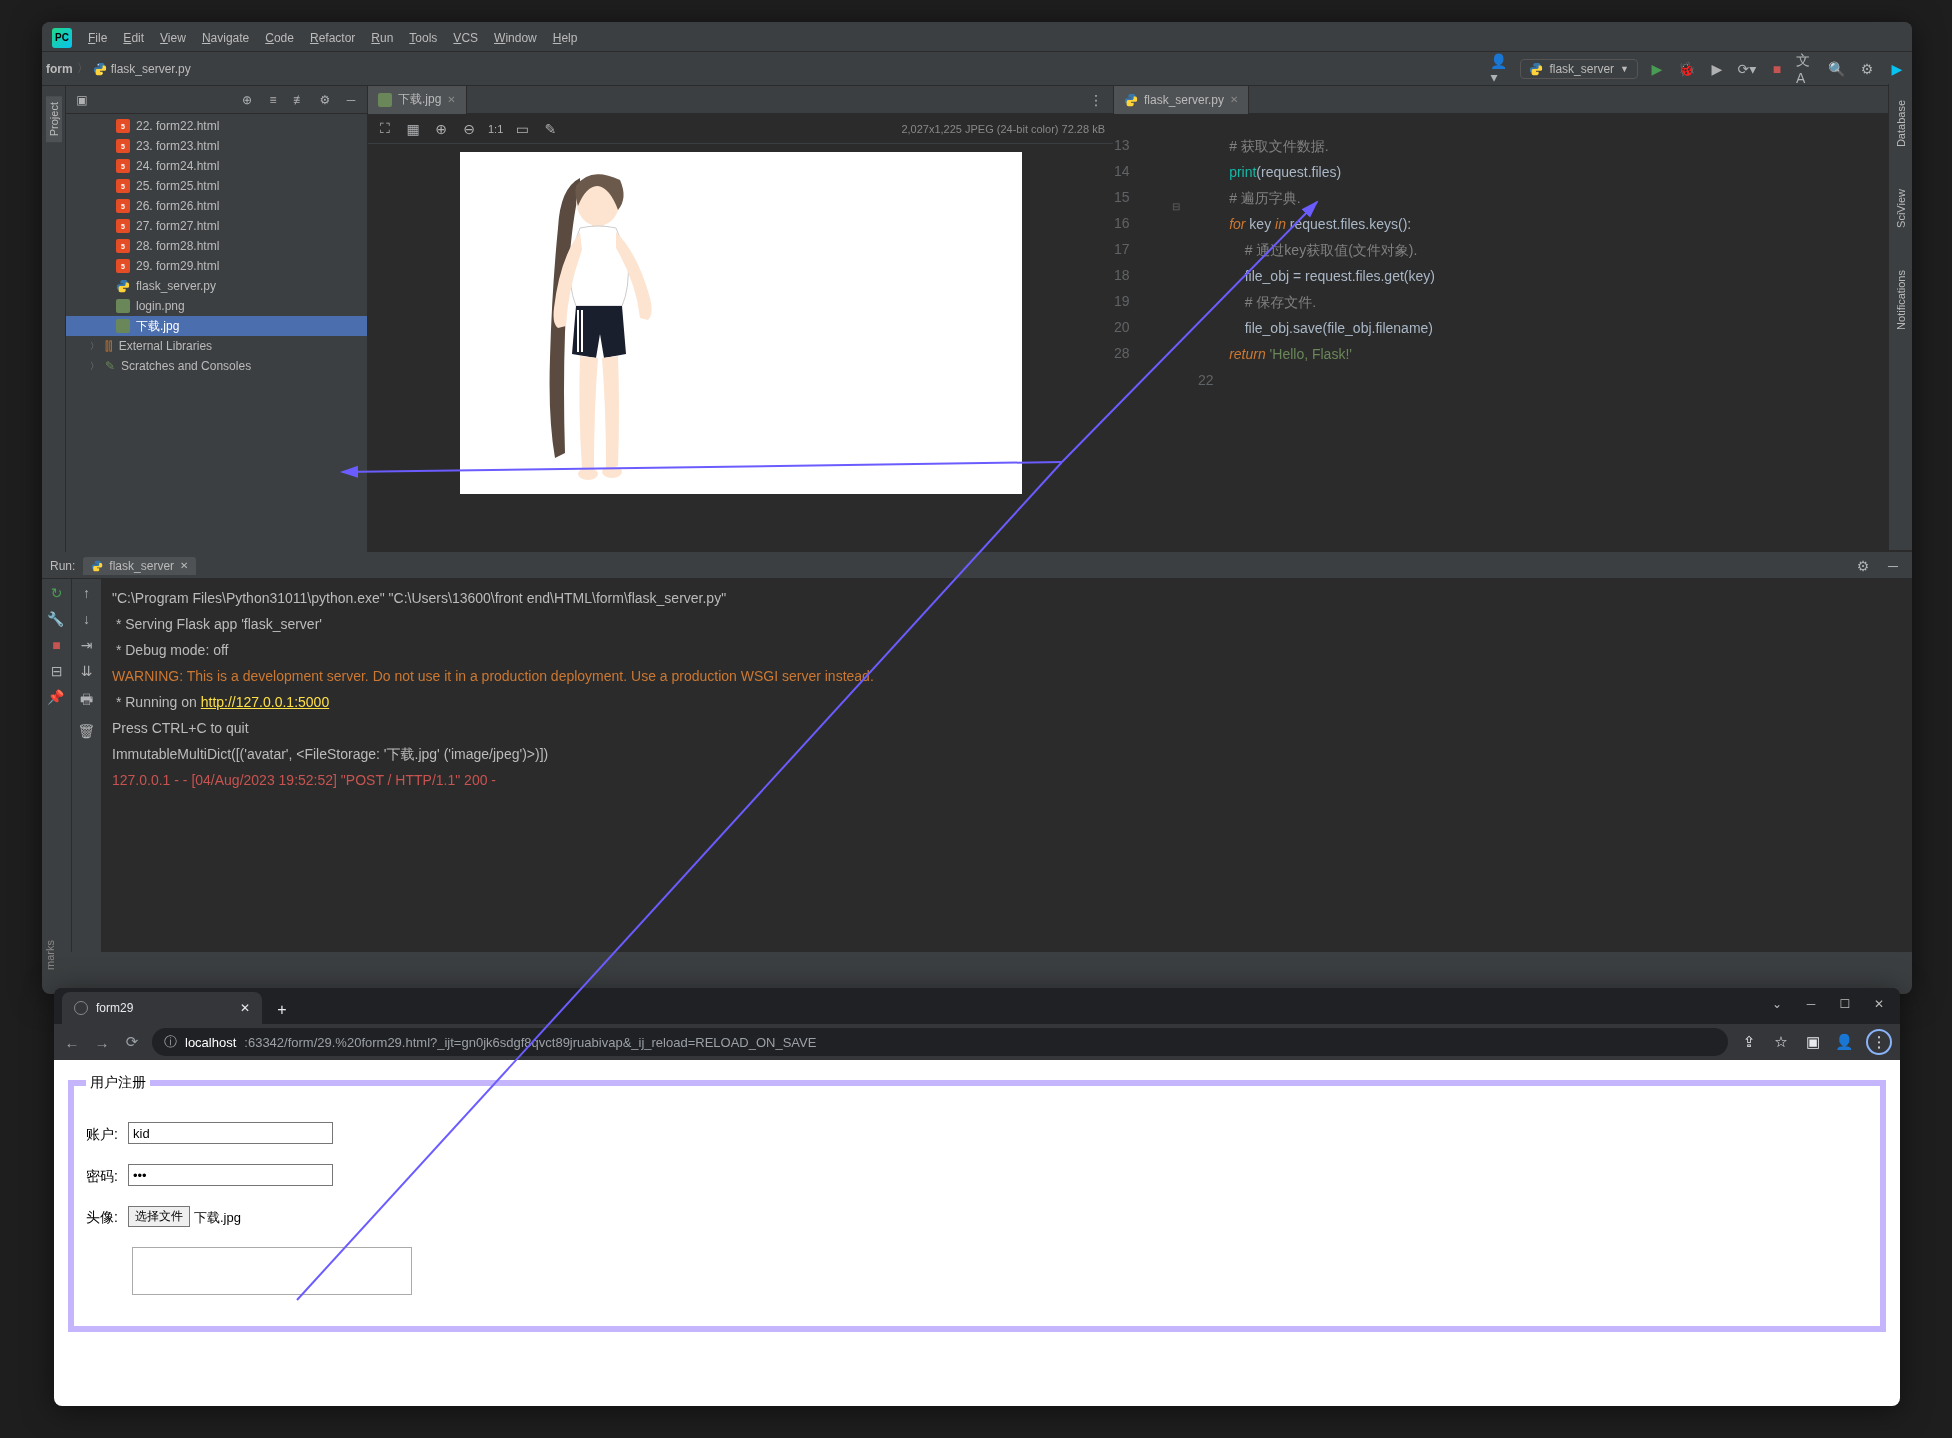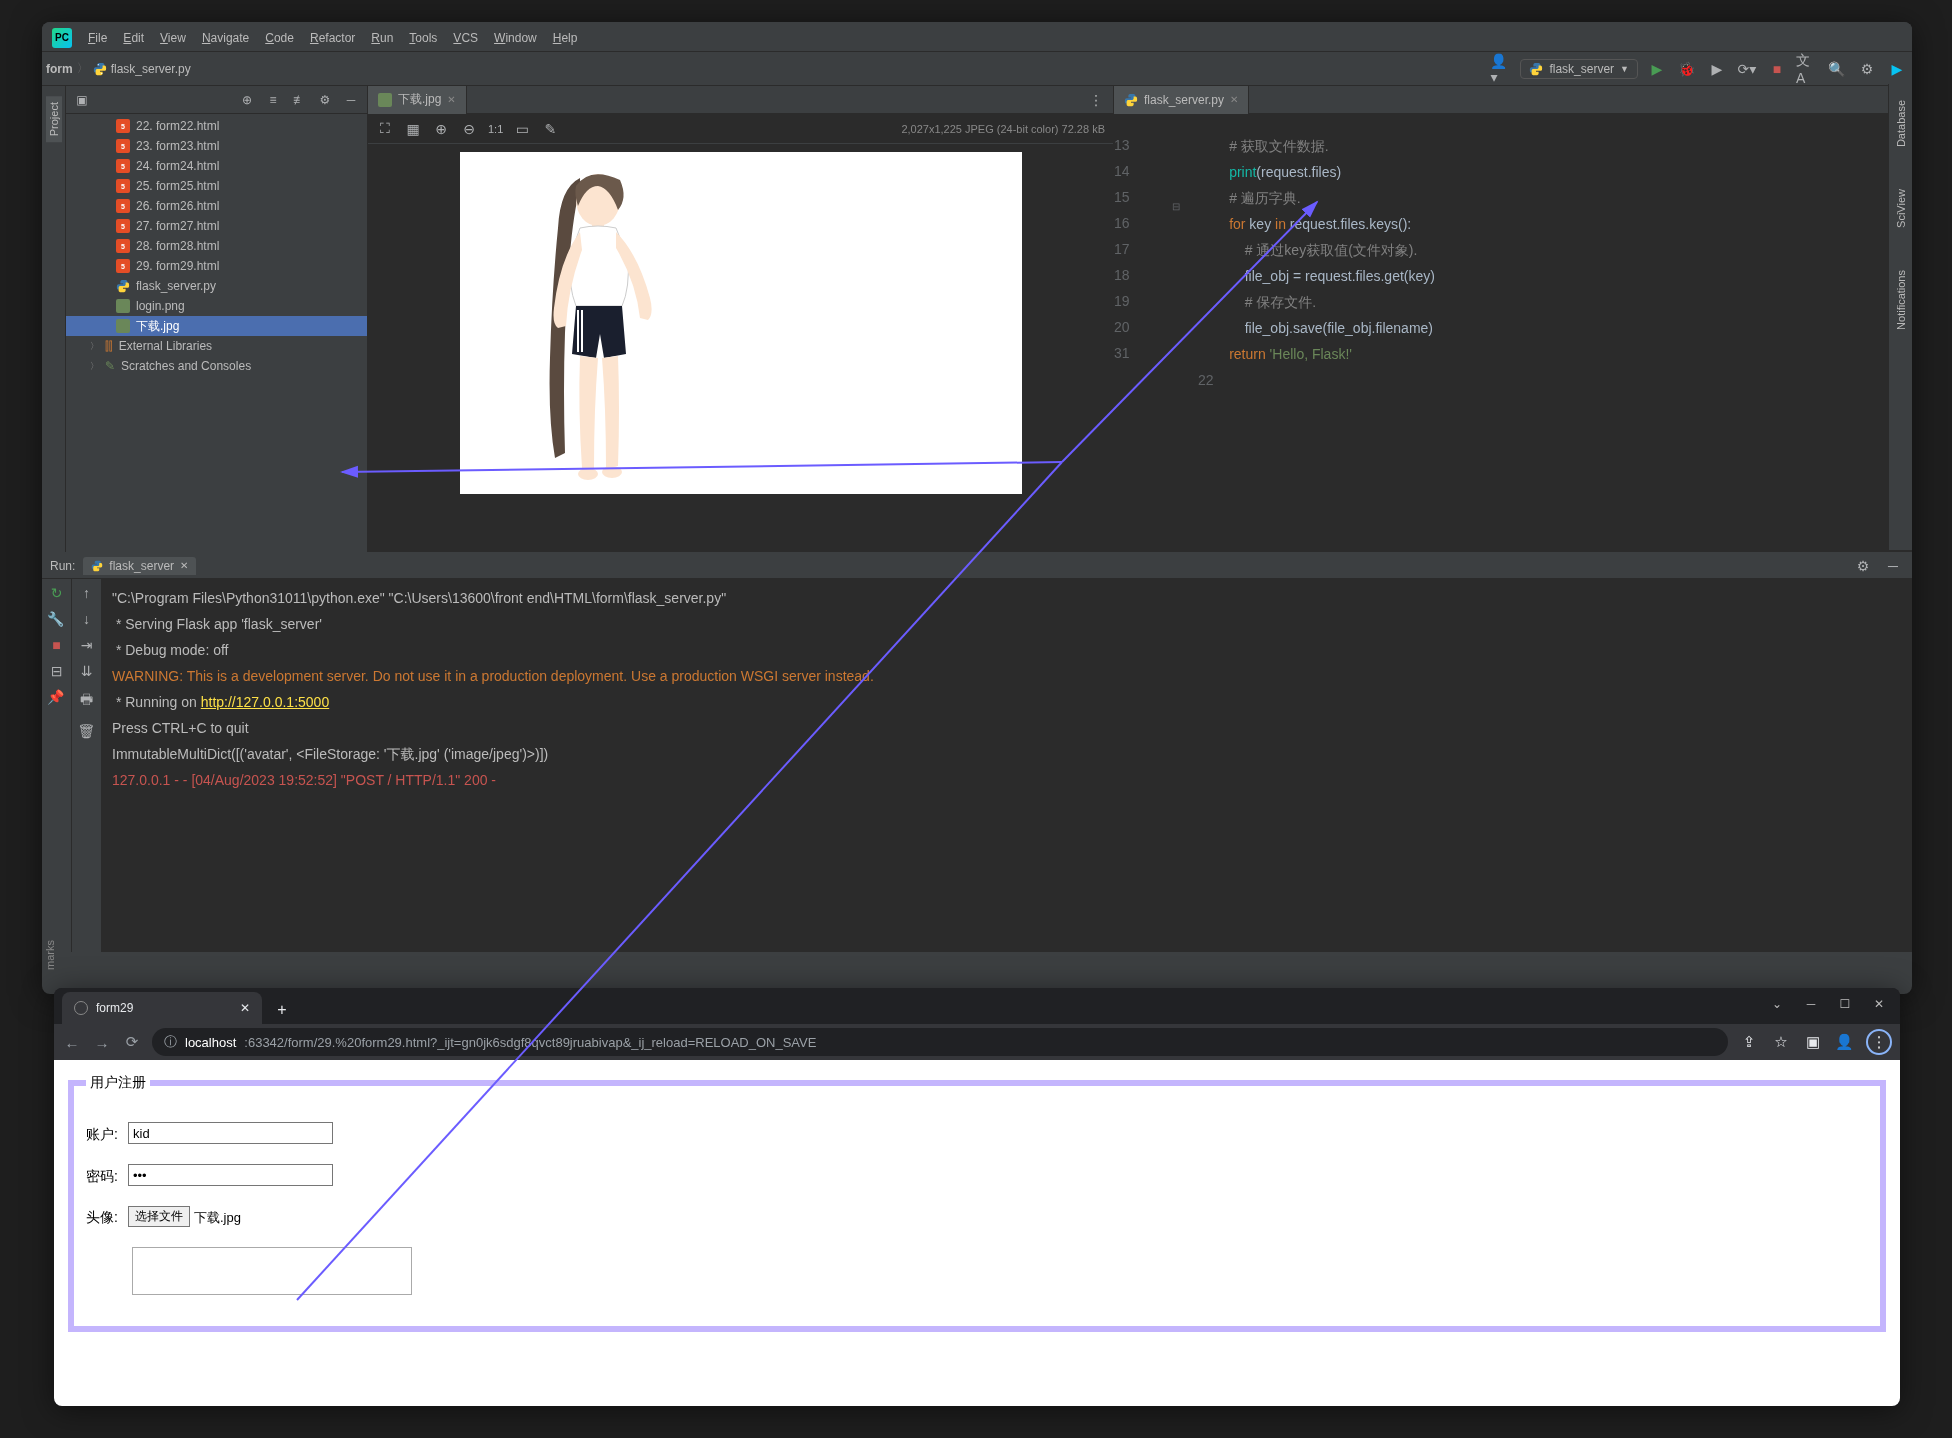"for" .c-kw { font-style: none -> italic }
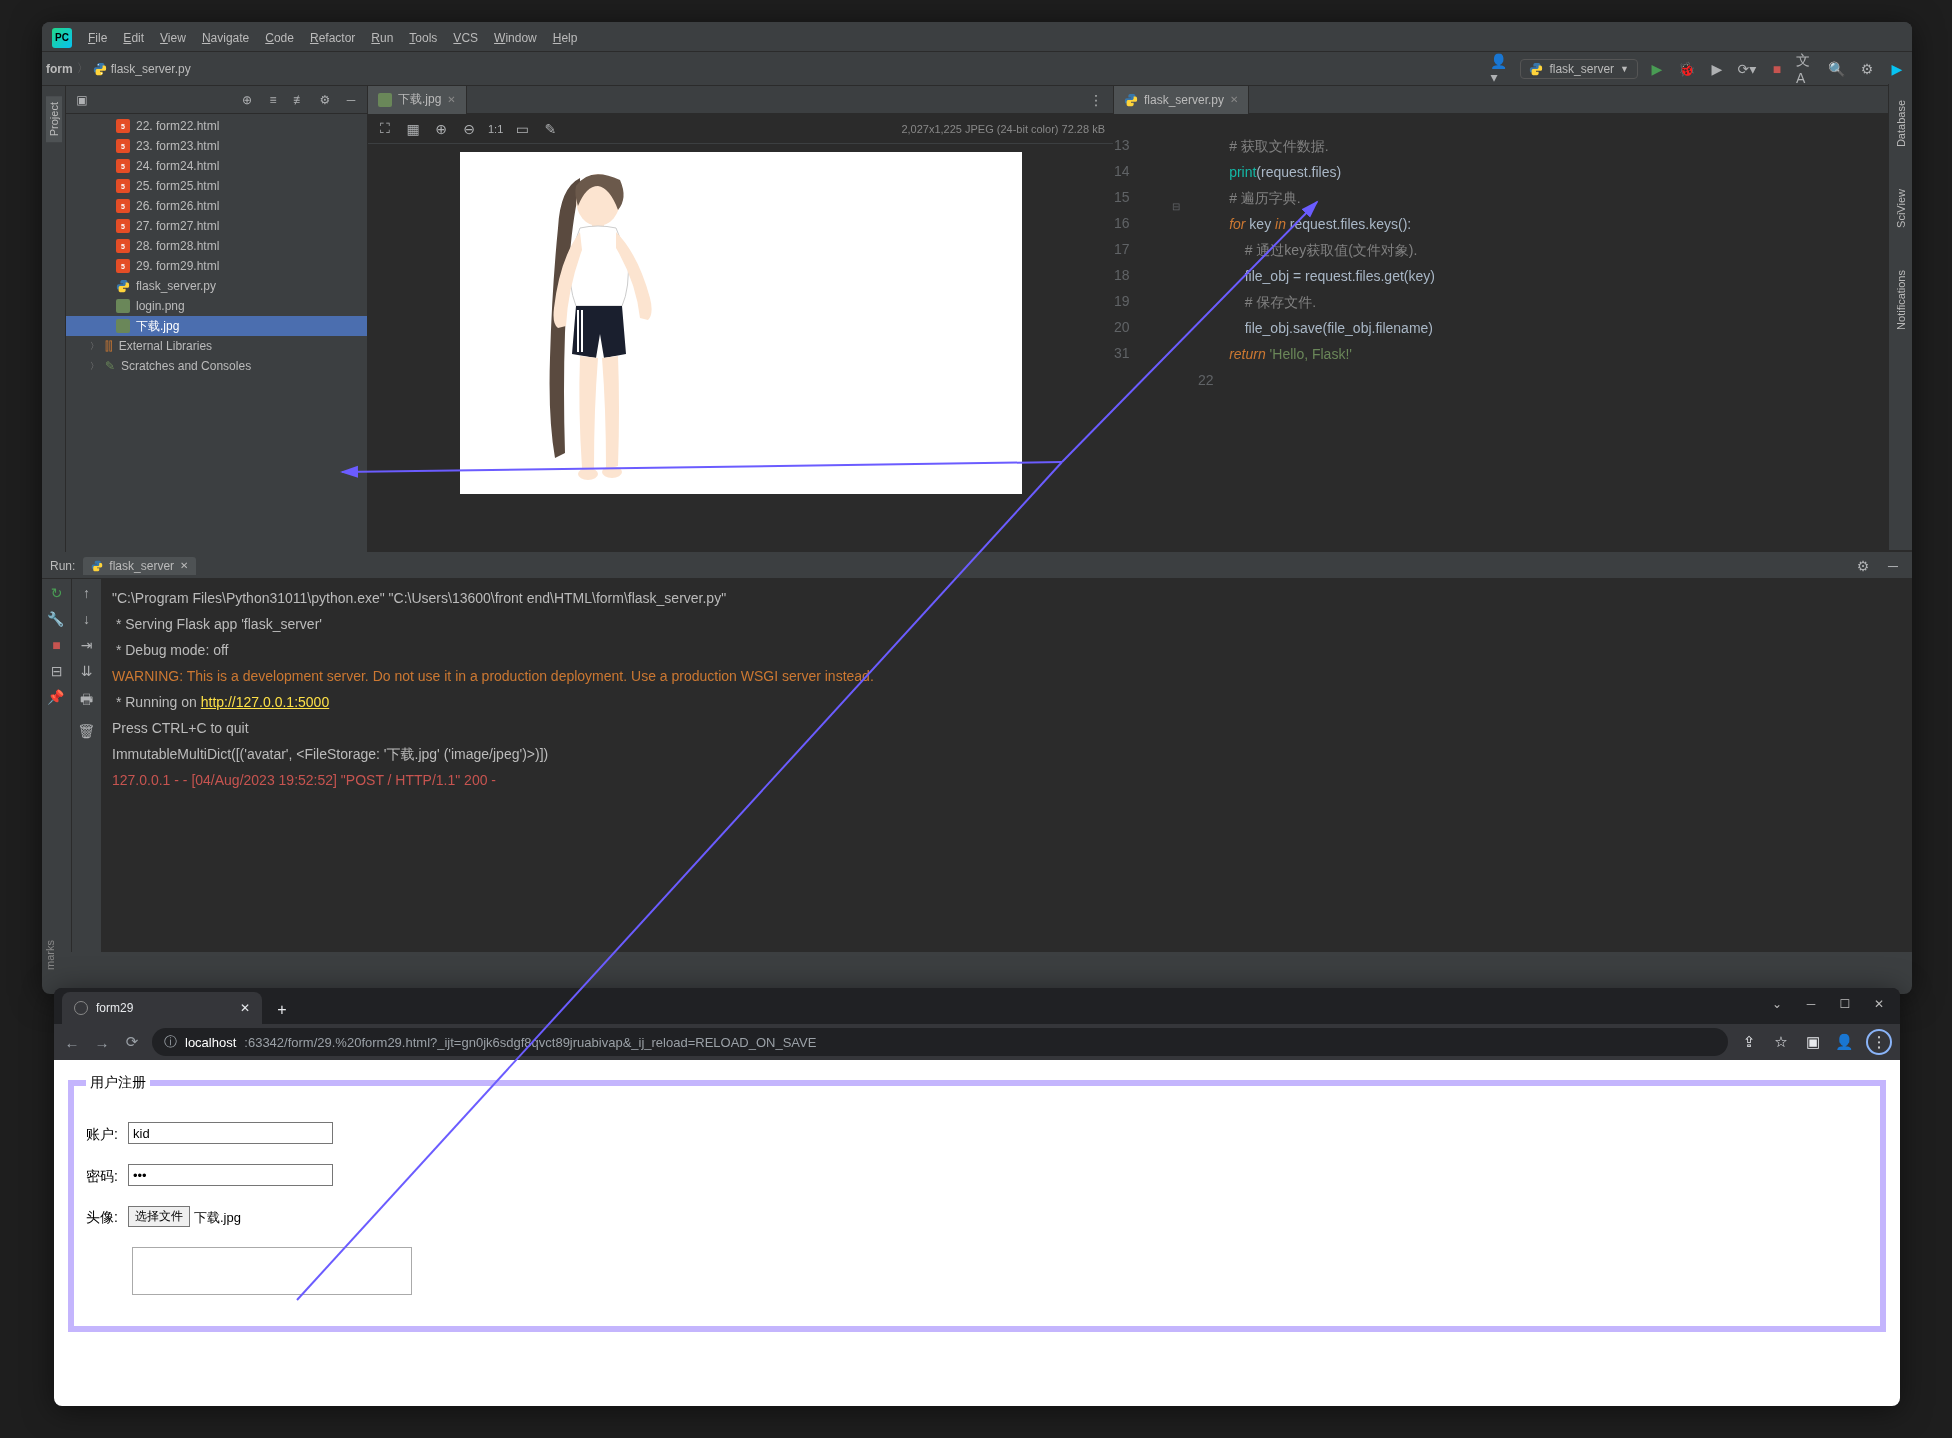"31" div { text: 31 -> 28 }
